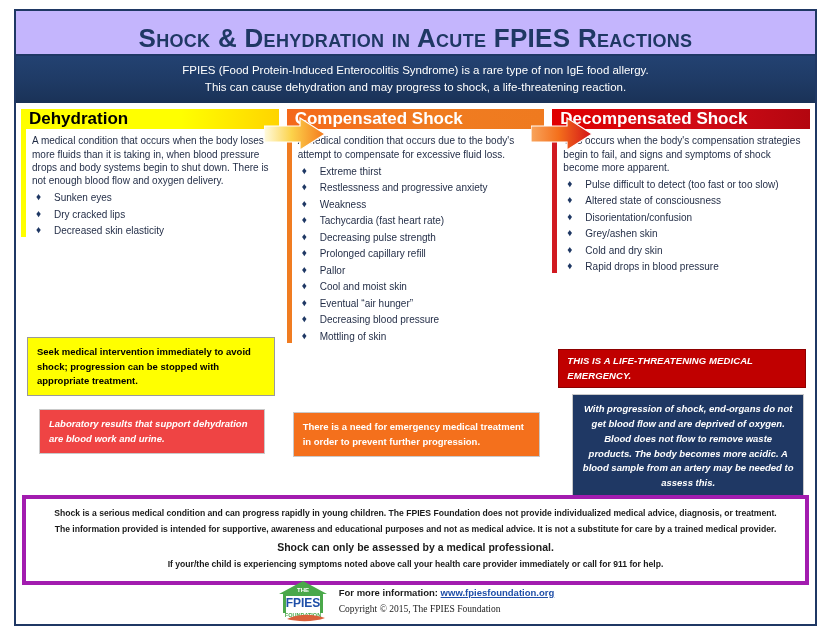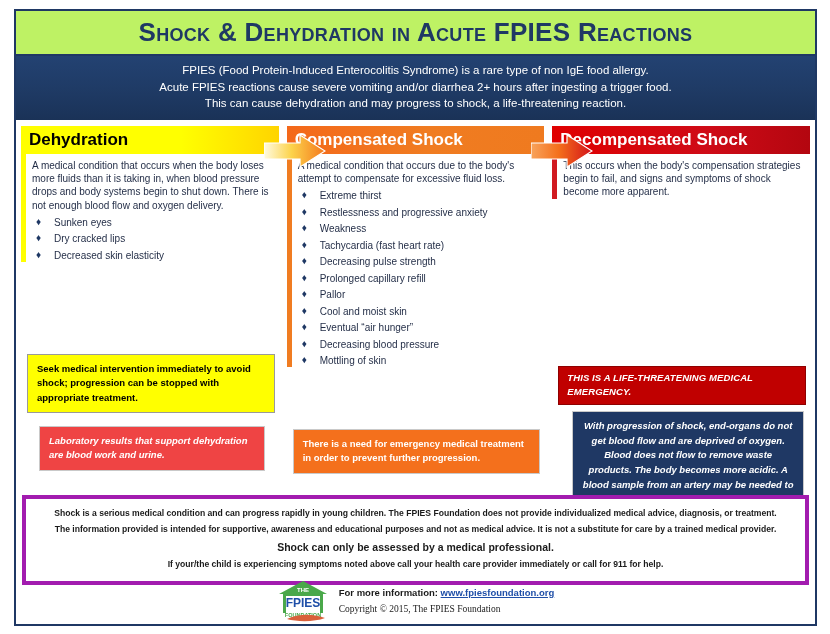"Shock & Dehydration in Acute" .title-bar { align-items: center -> flex-end; background: #bef264 -> #c4b5fd }
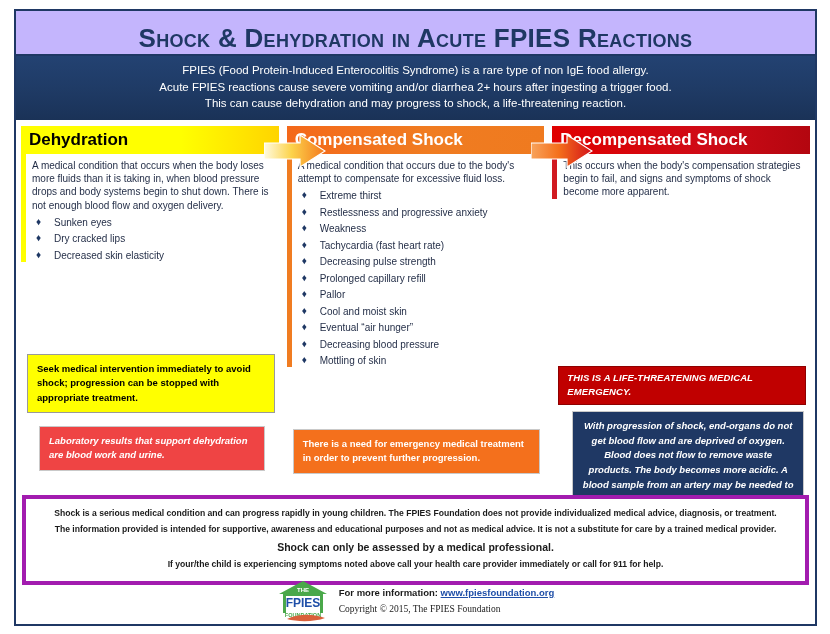"Acute FPIES reactions cause severe" span.l { html: <span>Acute FPIES reactions cause severe vomiting and/or diarrhea 2+ hours after ingesting a trigger food.</span> -> none }
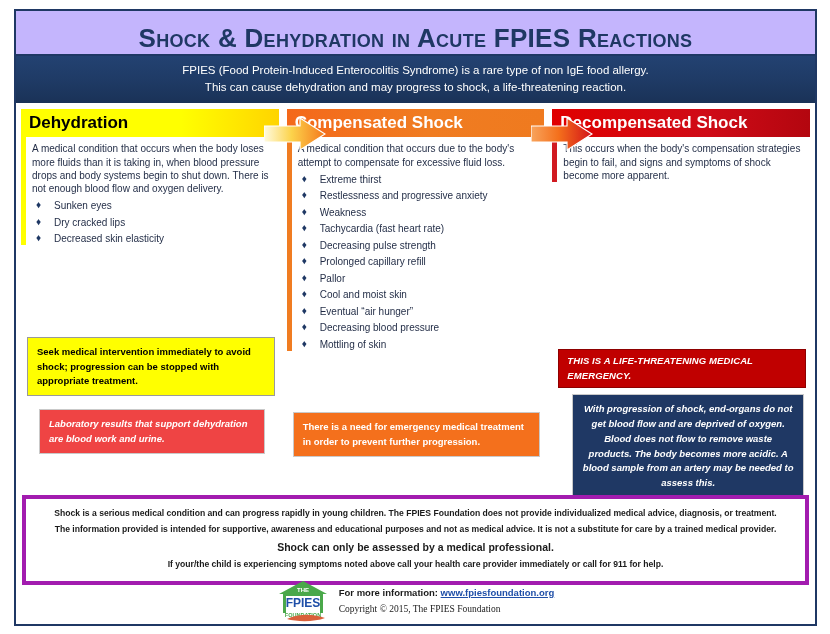"Dehydration" .col-head { height: 28px -> 20px }
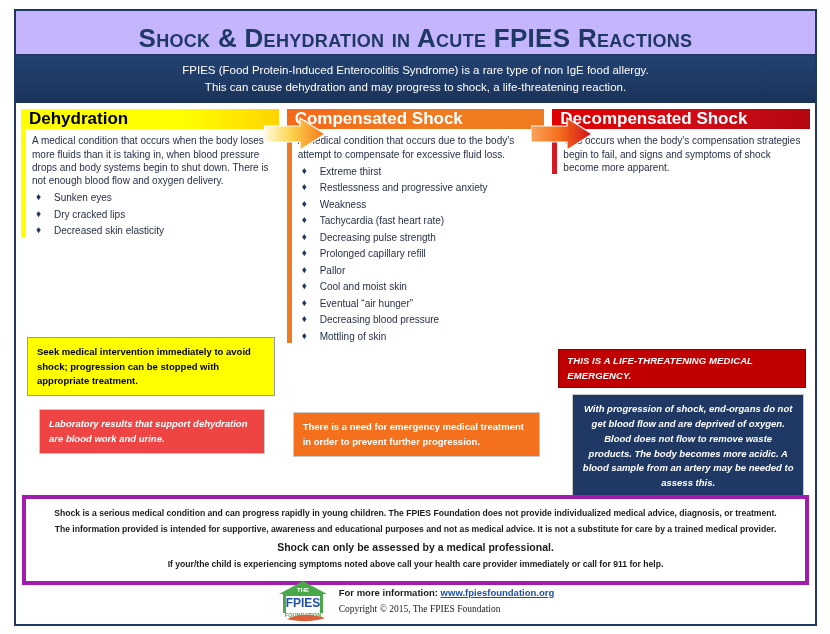"Pulse difficult to detect (too" ul.symptoms { html: none -> <ul> <li>Pulse difficult to detect (too fast or too slow)</li> <li>Altered state of consciousness</li> <li>Disorientation/confusion</li> <li>Grey/ashen skin</li> <li>Cold and dry skin</li> <li>Rapid drops in blood pressure</li> </ul> }
